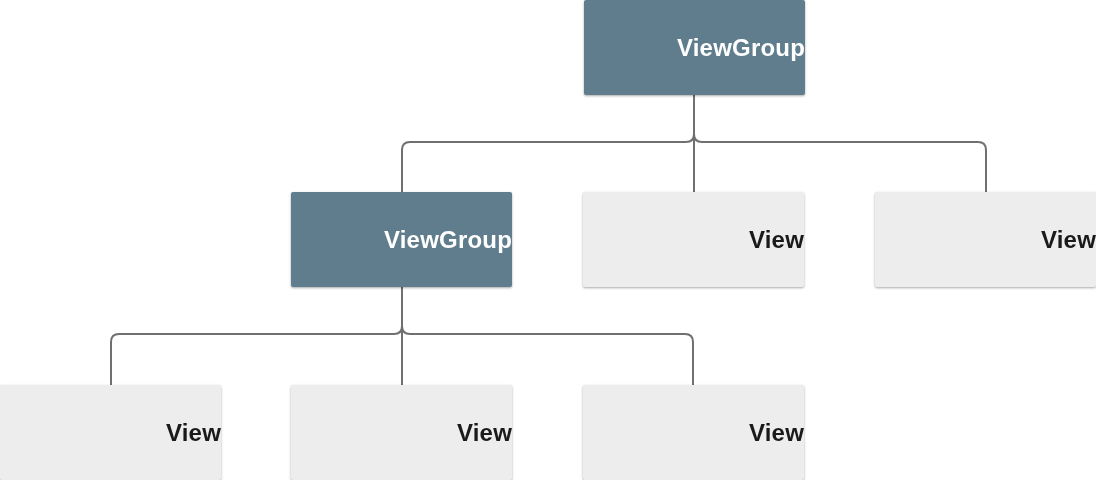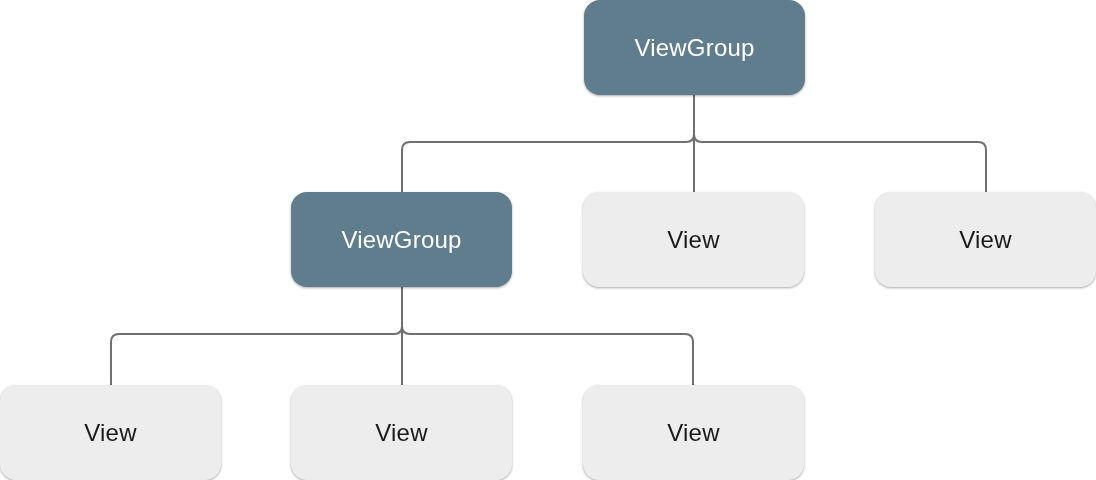"ViewGroup" .node { border-radius: 16px -> 2px; font-weight: 400 -> 700; justify-content: center -> flex-end }
